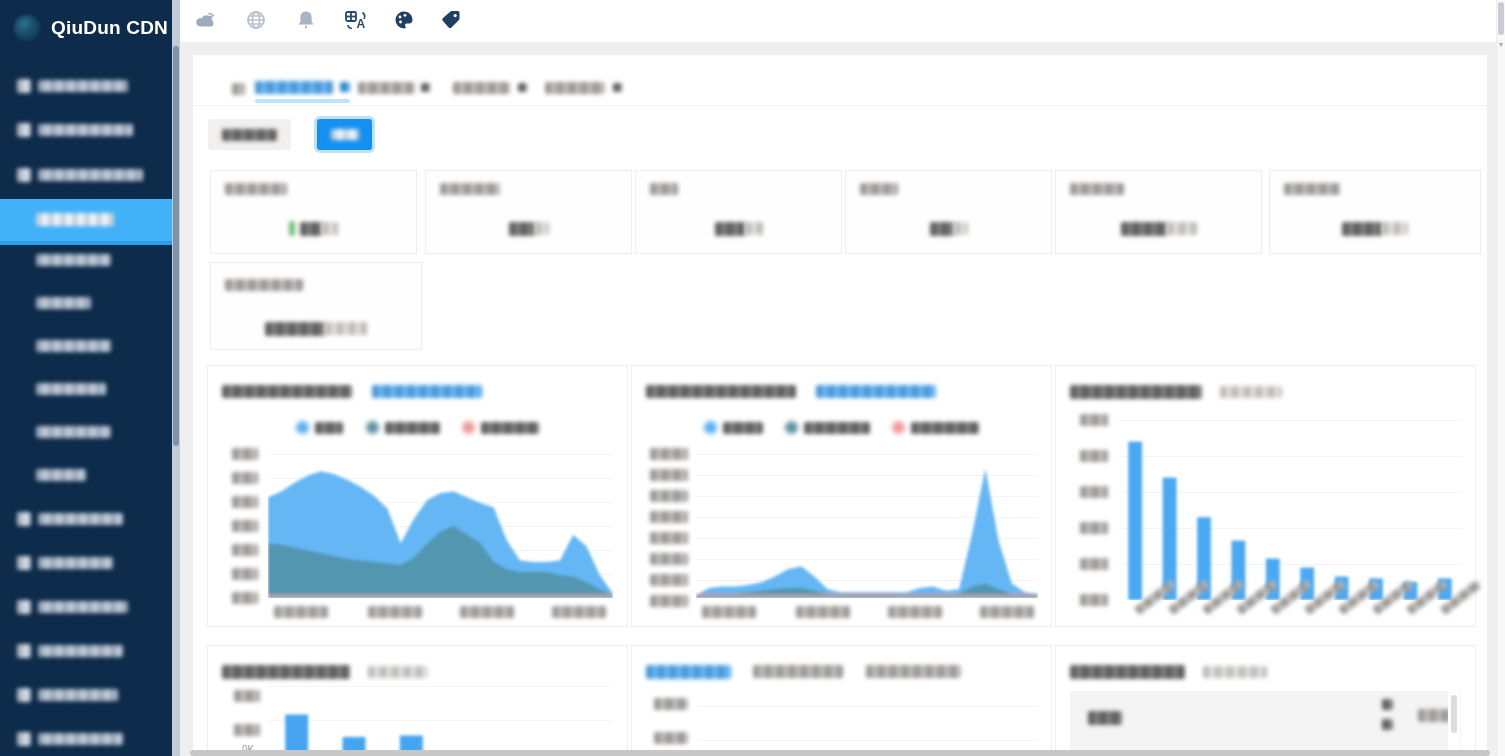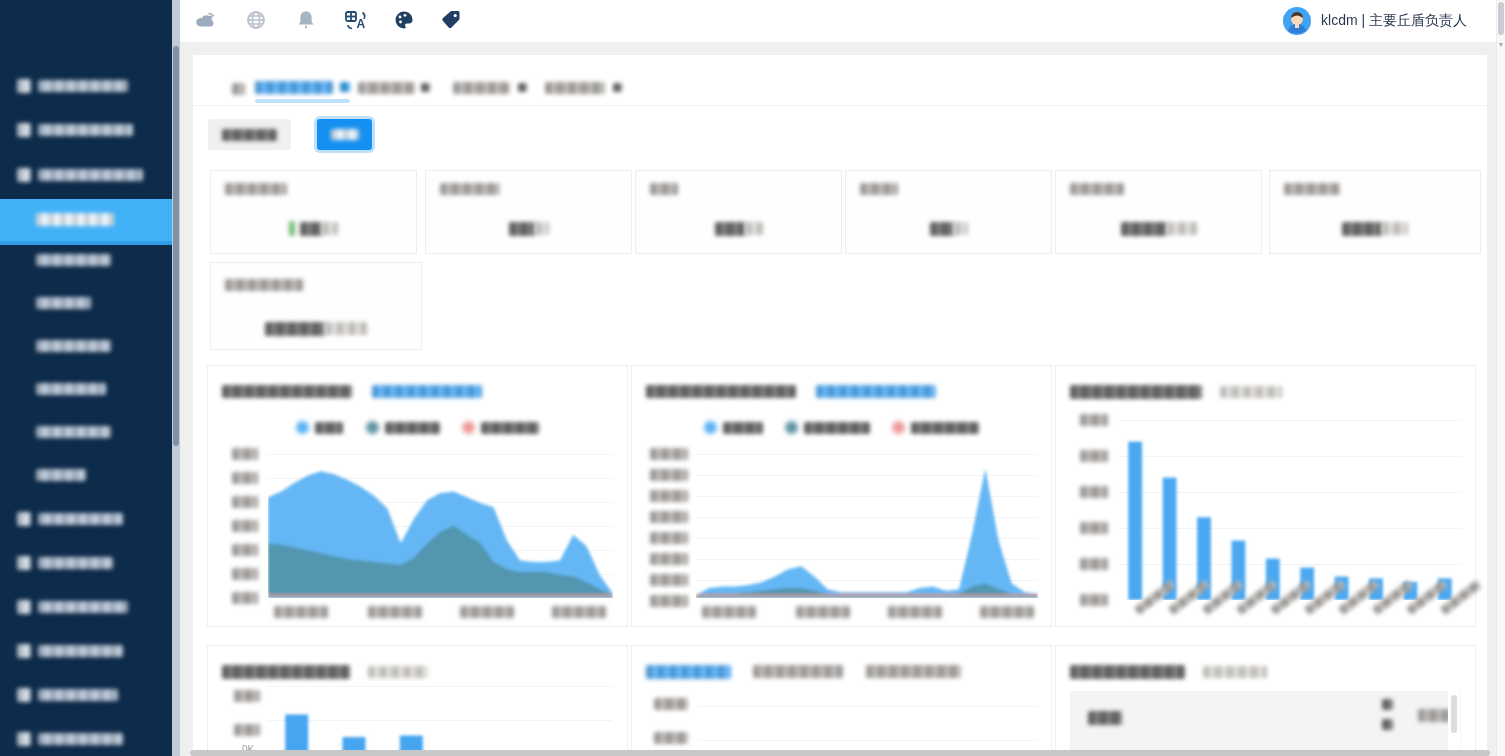"QiuDun CDN" div.logo { html: none -> <div> <div></div> <div>QiuDun CDN</div> </div> }
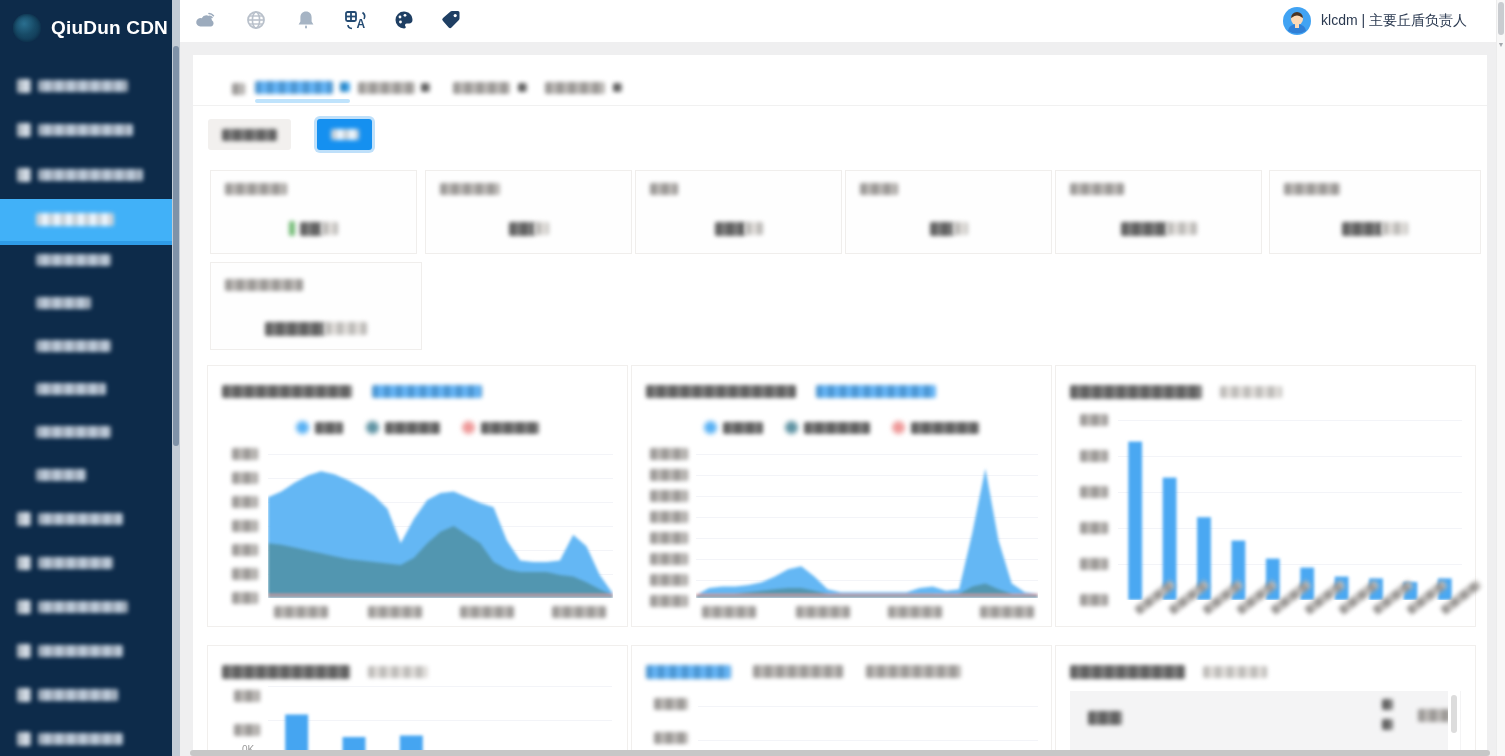"klcdm | 主要丘盾负责人" div.user { html: <div> <svg> <circle></circle> <circle></circle> <path></path> <path></path> <rect></rect> </svg> <span>klcdm | 主要丘盾负责人</span> </div> -> none }
